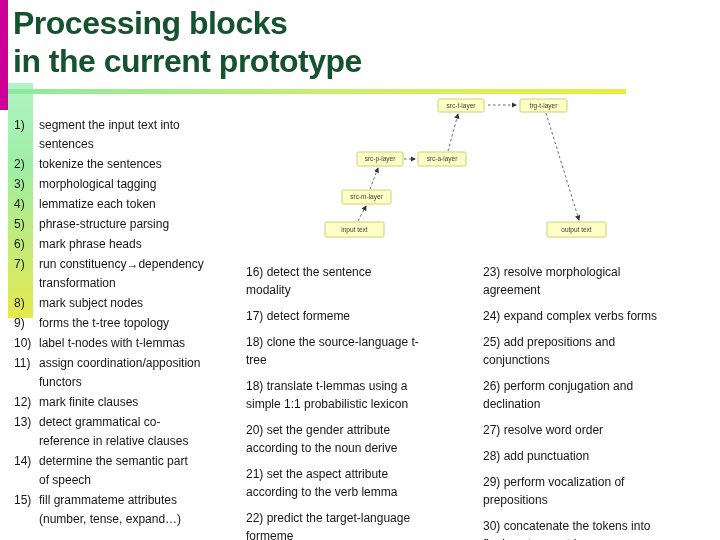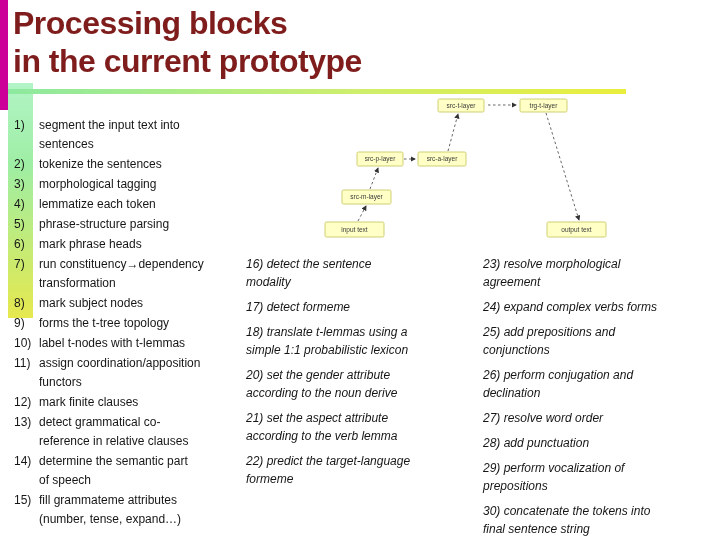"Processing blocks" .title { color: #7f1d1d -> #14532d }
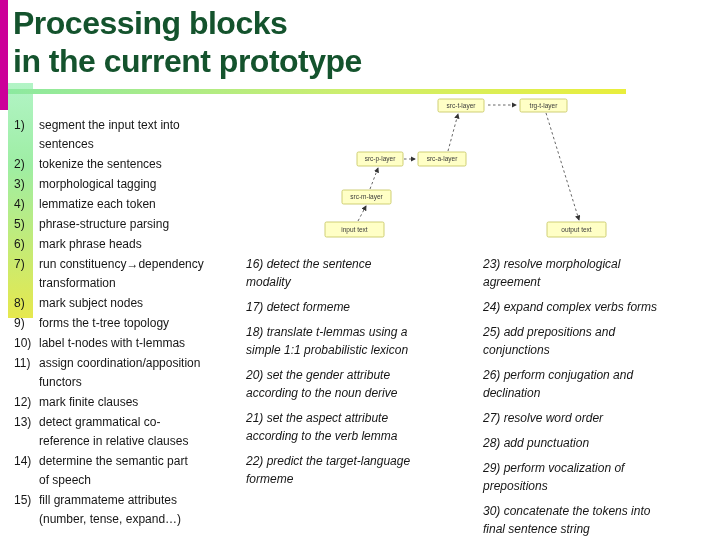"16) detect the sentence" .item.flush { font-style: italic -> none; margin: 0 0 7px 0 -> 8px 0 7px 0 }
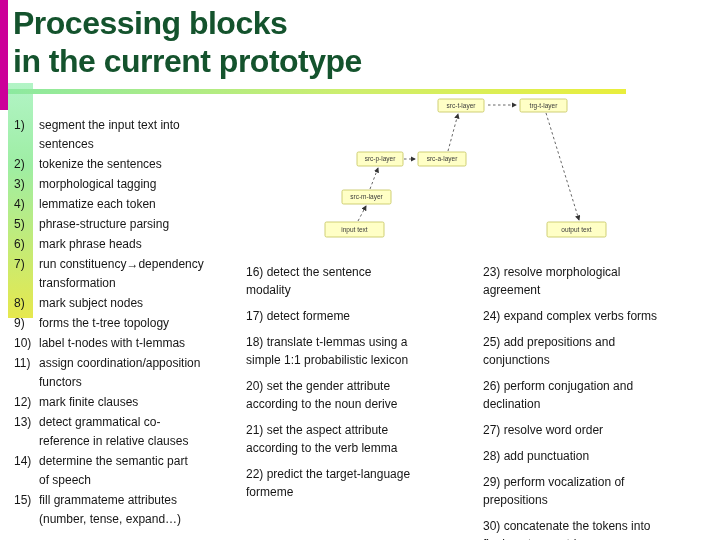"18) clone the source-language t-" div.item { html: none -> <div> <div>18) clone the source-language t-</div> <div>tree</div> </div> }
